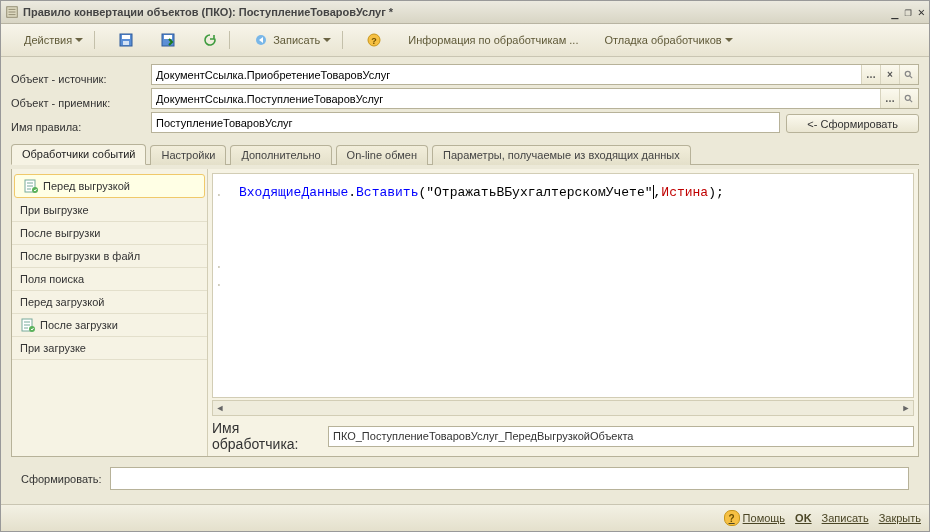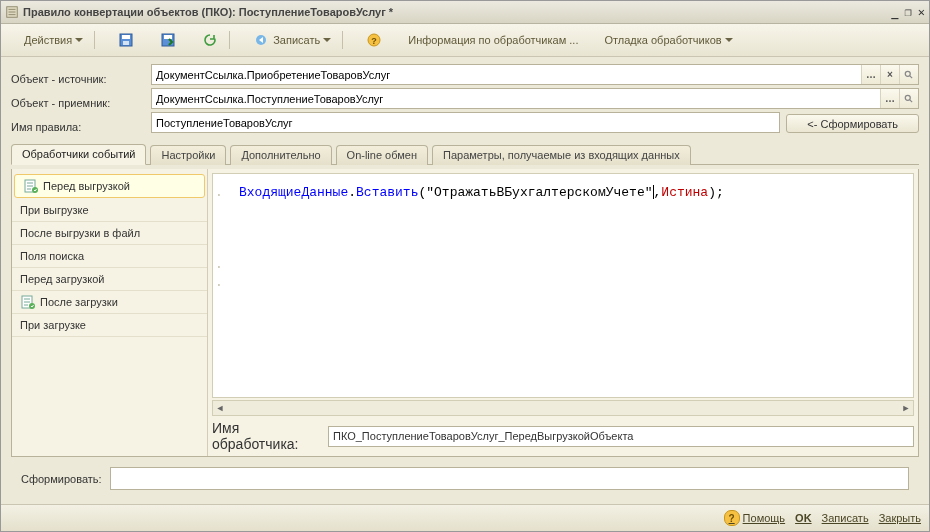"После выгрузки" div.event-item { html: none -> <div> <span>После выгрузки</span> </div> }
